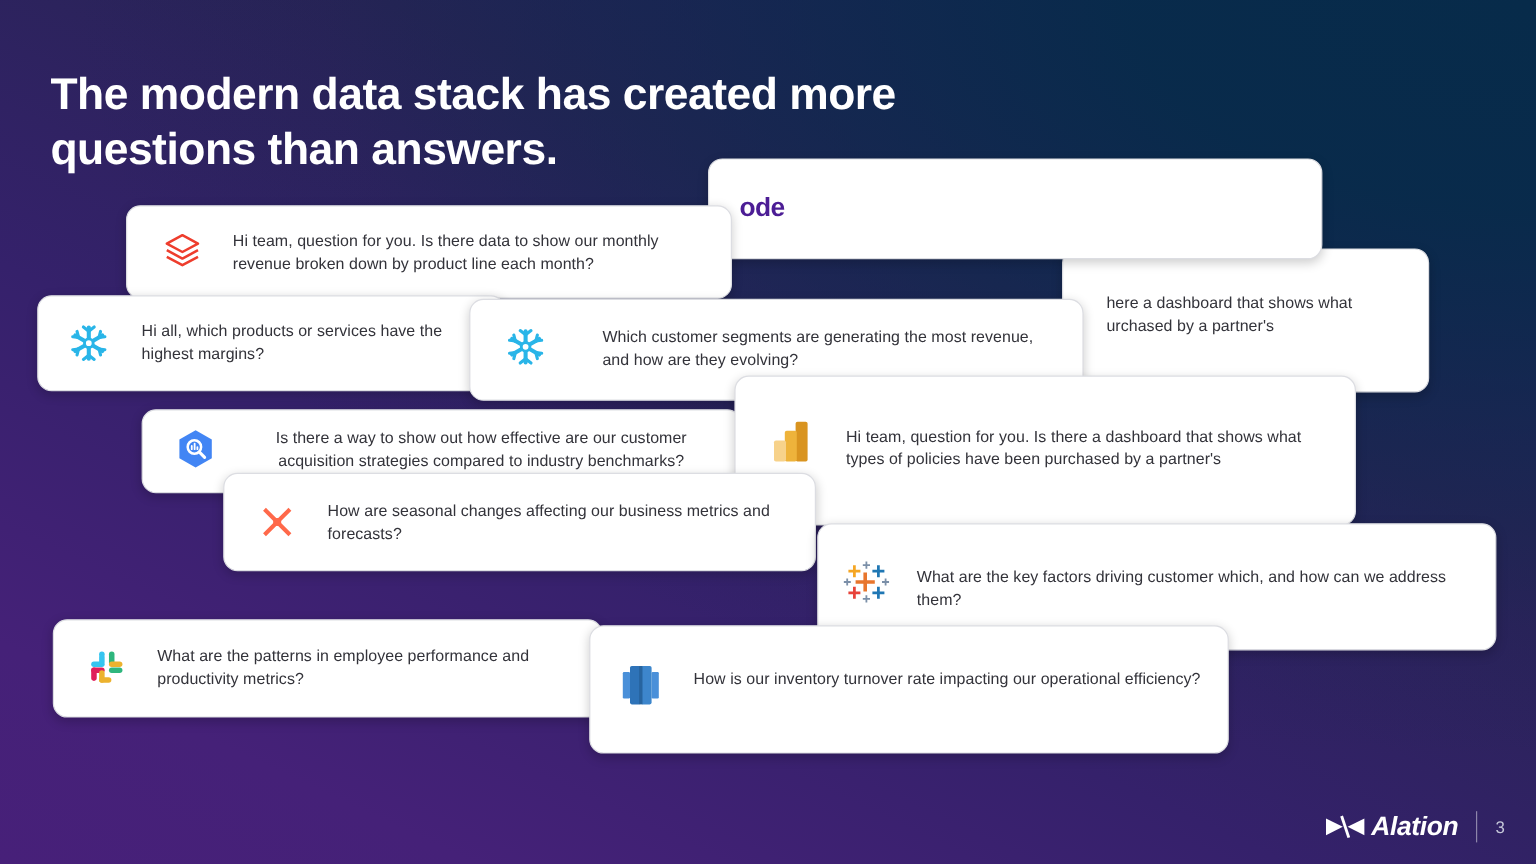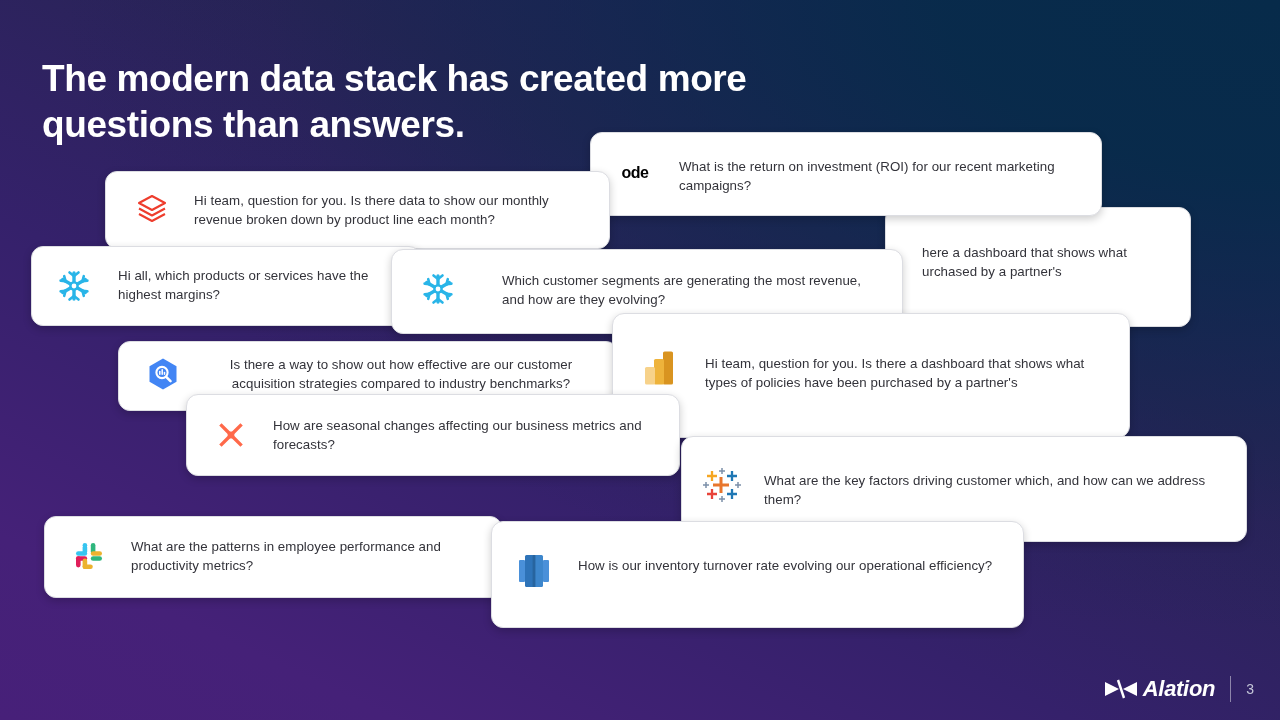"ode" .mode-wordmark { color: #000000 -> #4c1d95; font-size: 16px -> 22px }
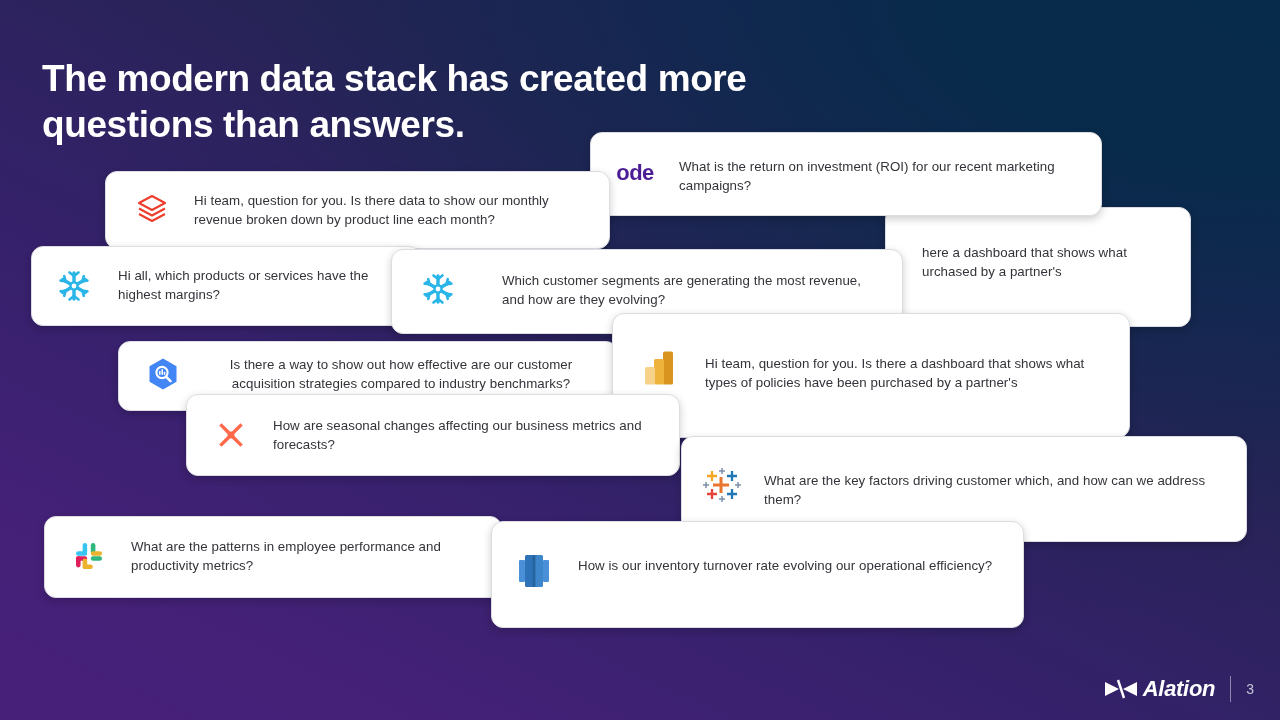"What is the return on" div.card-text { html: <div>What is the return on investment (ROI) for our recent marketing campaigns?</div> -> none }
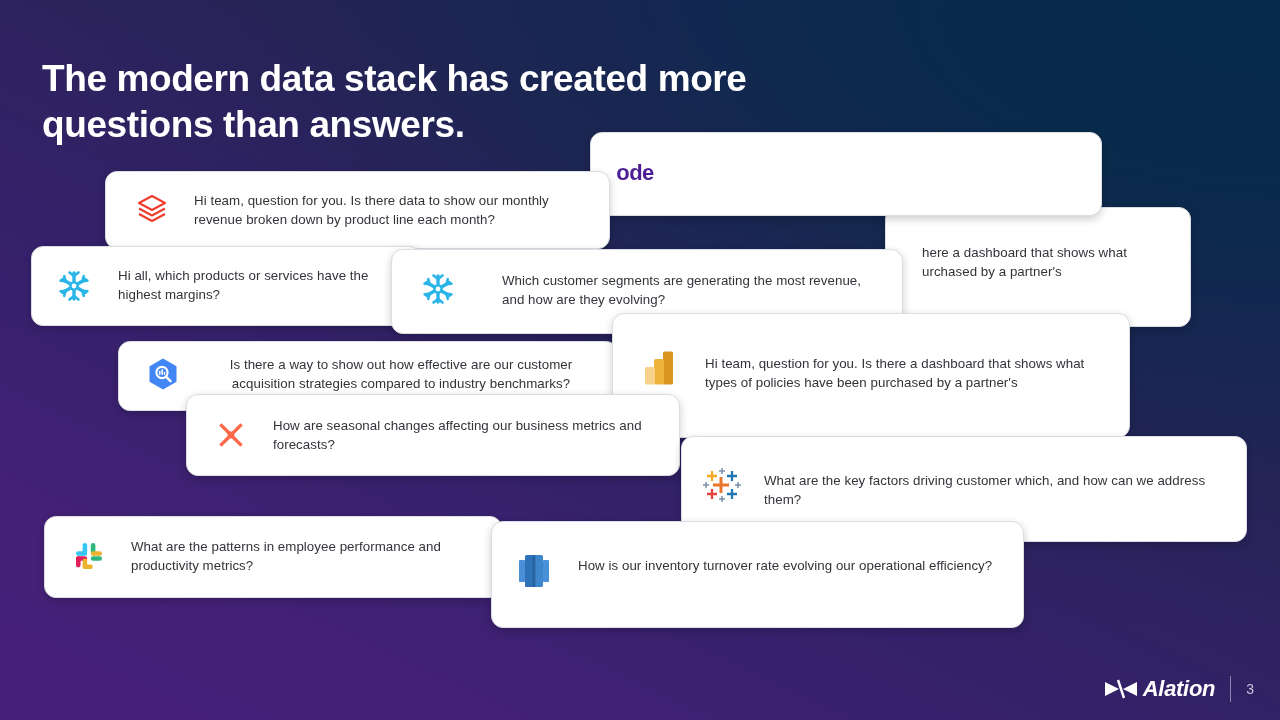"How is our inventory turnover" div.card-text { text: evolving -> impacting }
